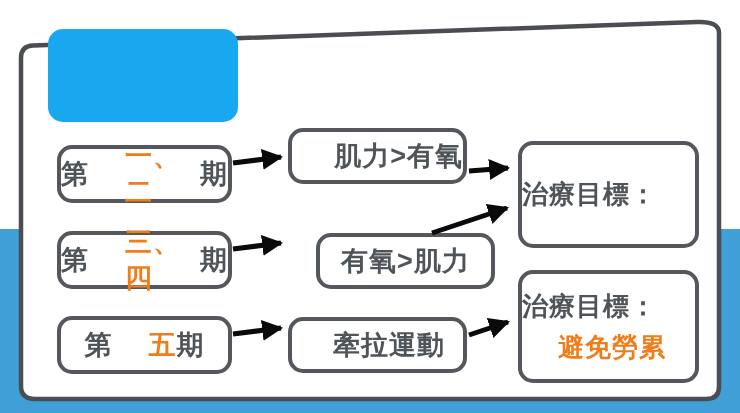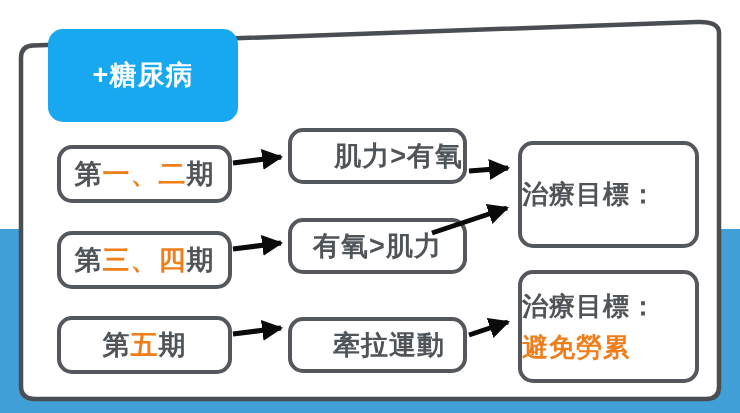"+糖尿病" div { html: <div>+糖尿病</div> -> none }
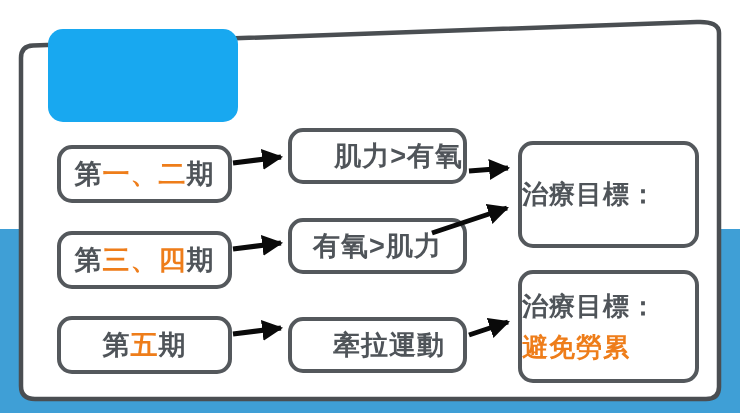"一、二" .orange { margin-left: none -> 36px }
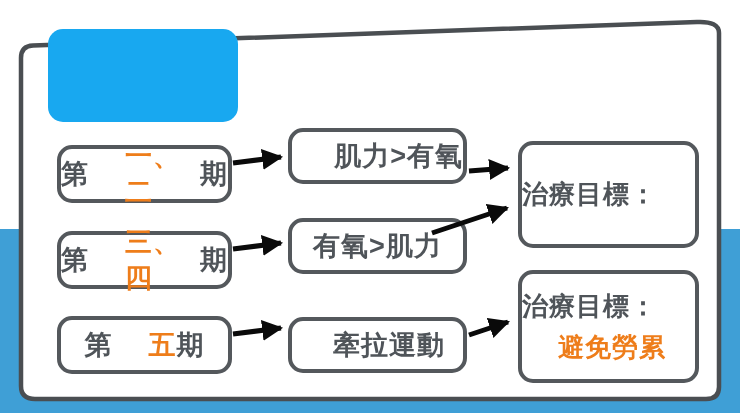"有氧>肌力" .exercise-2 { margin-left: none -> 28px; top: 218px -> 233px }
